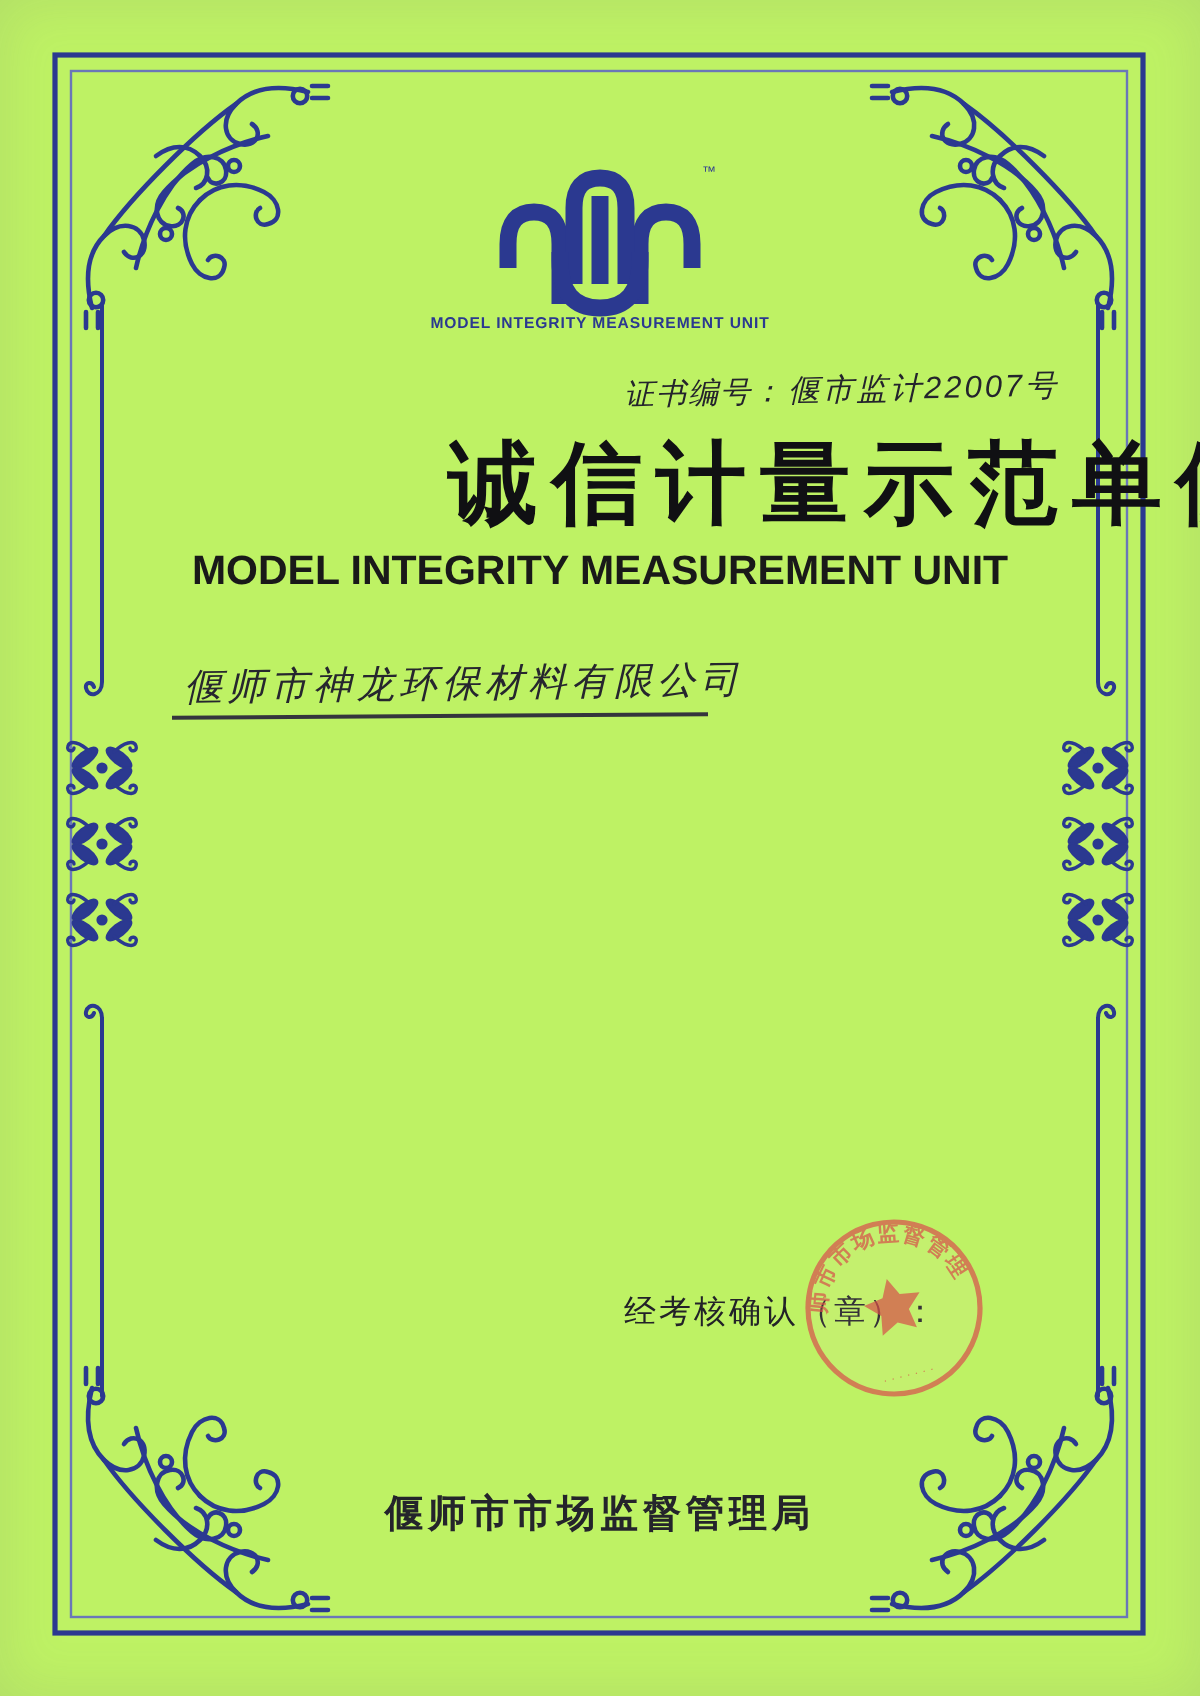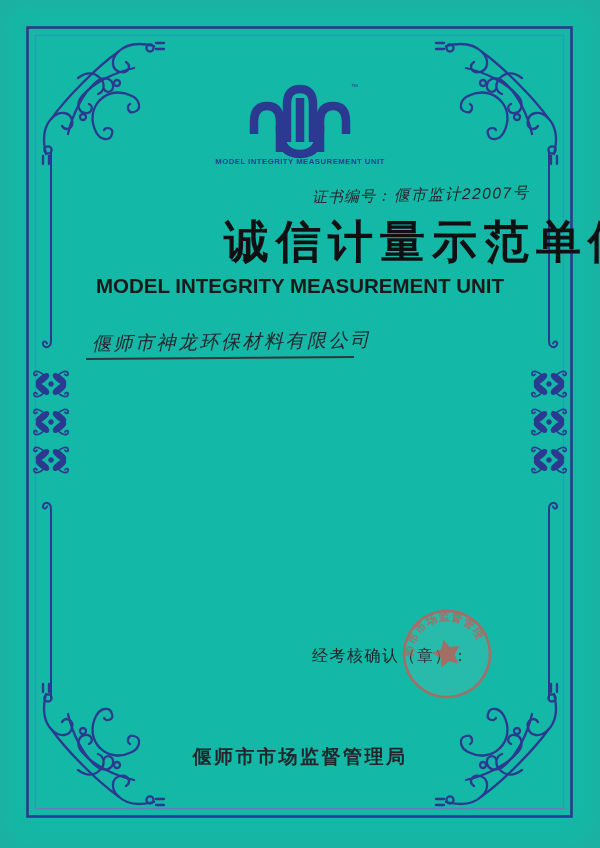"MODEL INTEGRITY MEASUREMENT UNIT" .page { background: #14b8a6 -> #bef264 }
